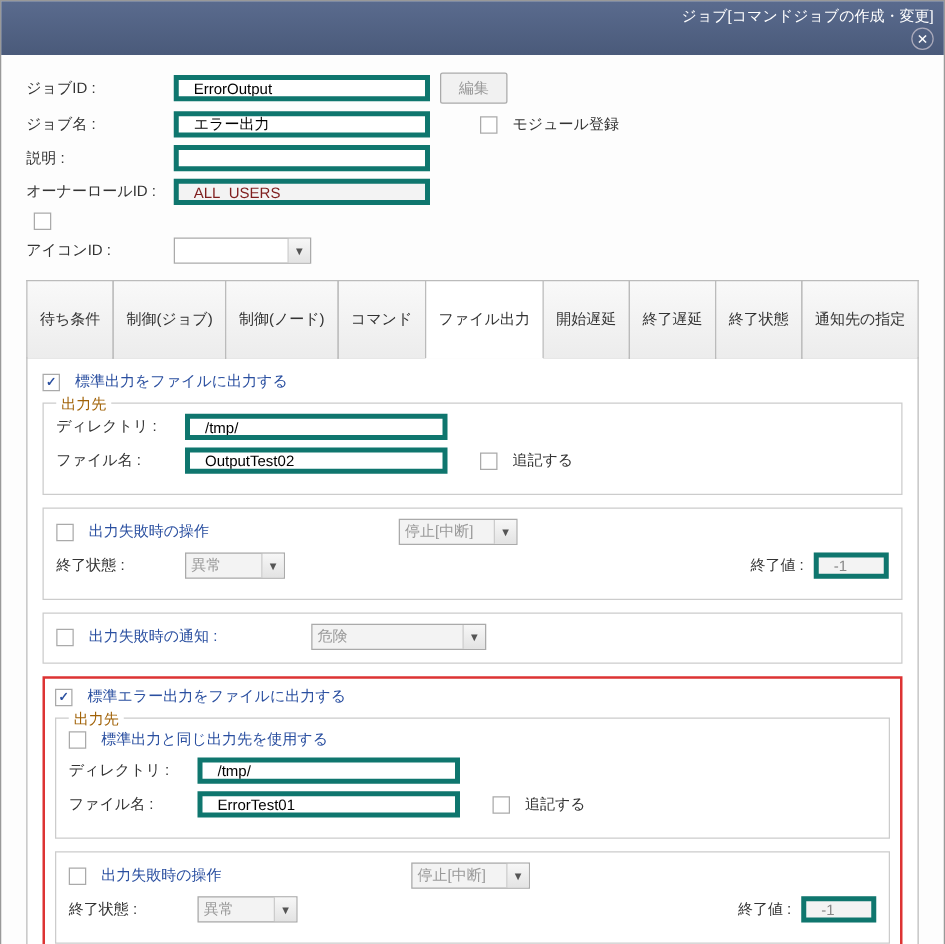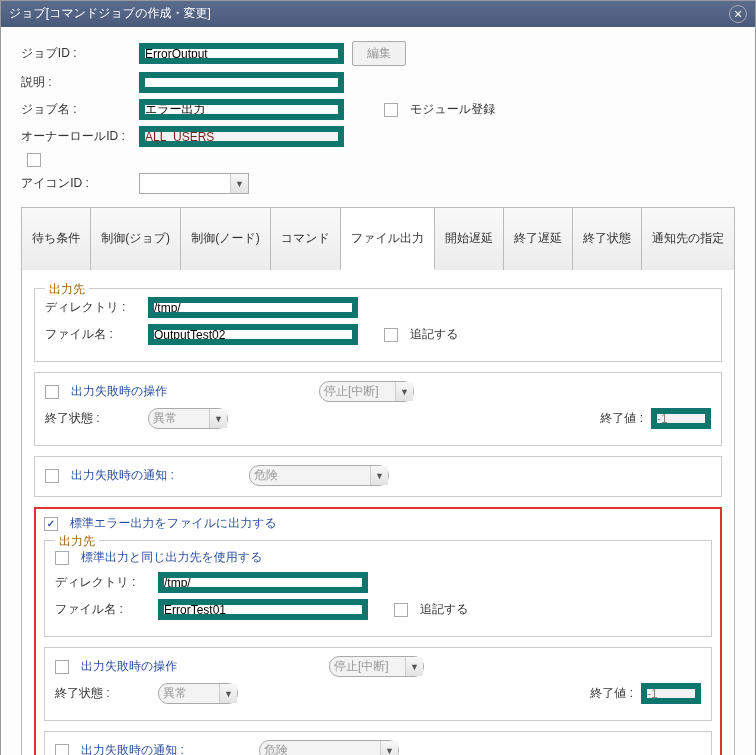"ジョブ[コマンドジョブの作成・変更]" .titlebar { align-items: flex-start -> flex-end; flex-direction: none -> column }
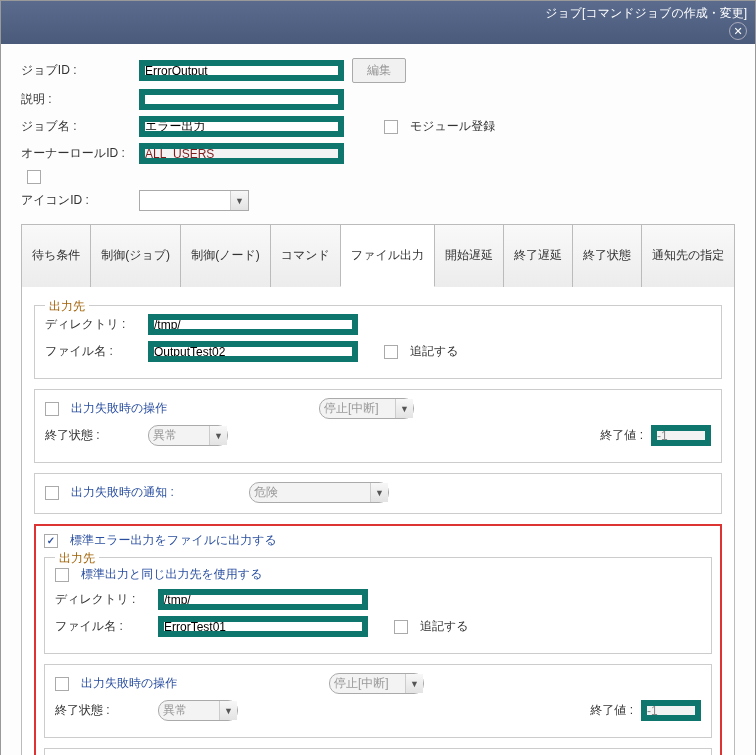"ErrorOutput" .input-text { border: 6px solid #0f766e -> 4px solid #0f766e; padding: 2px 0 -> 2px 12px }
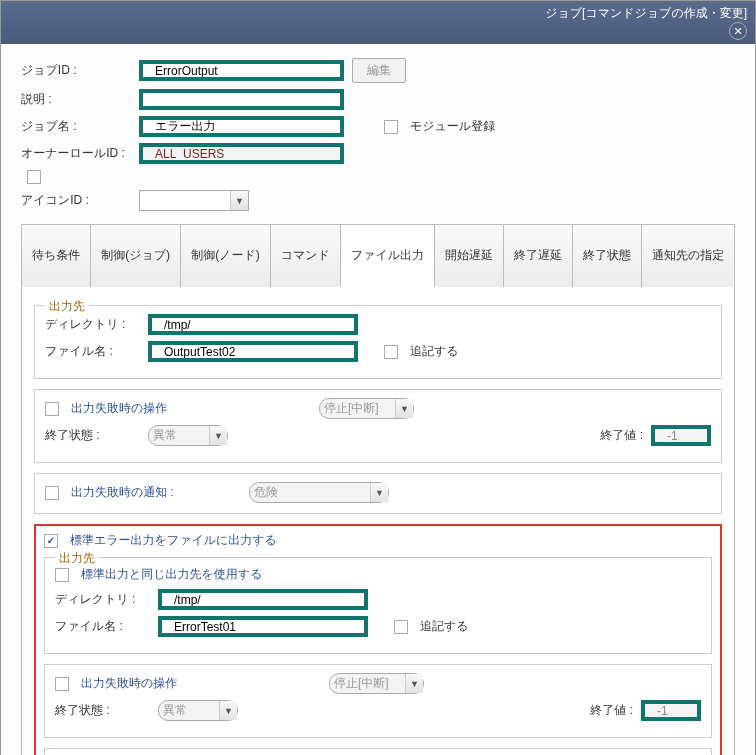"説明 :" div.row { order: before "ジョブ名 :" -> after "ジョブ名 :" }
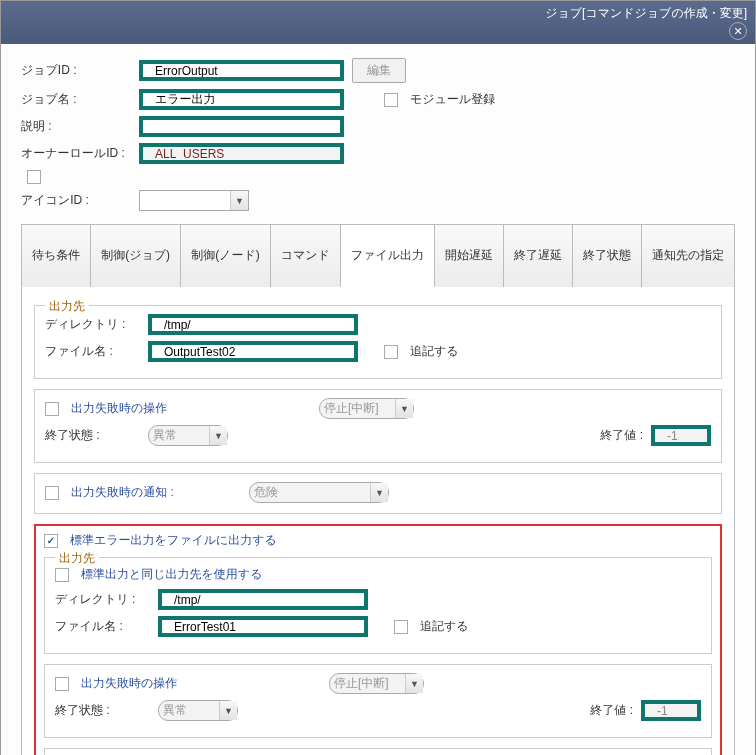"標準出力をファイルに出力する" div.sub-row { html: none -> <div> <span></span> <span>標準出力をファイルに出力する</span> </div> }
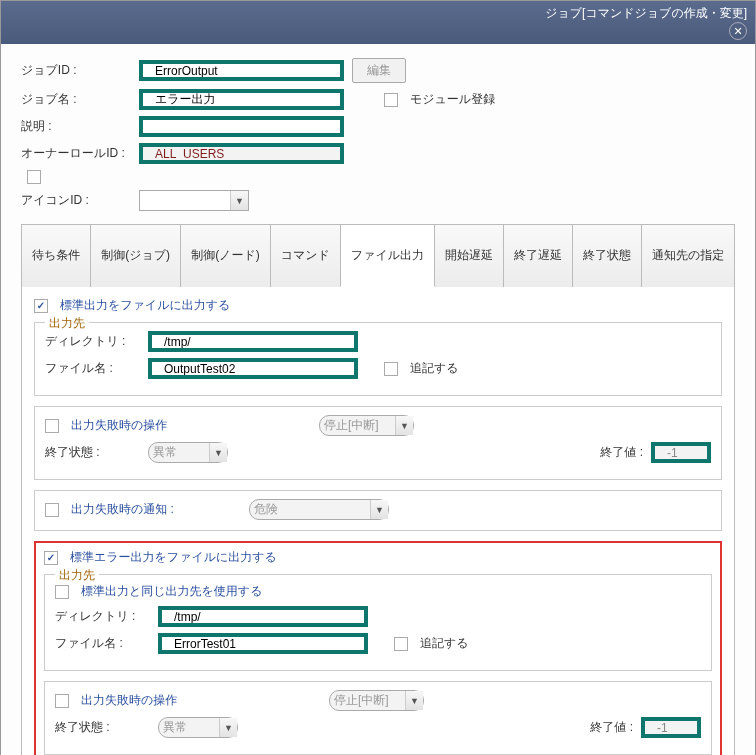"停止[中断]" .select.disabled { border-radius: 10px -> none }
